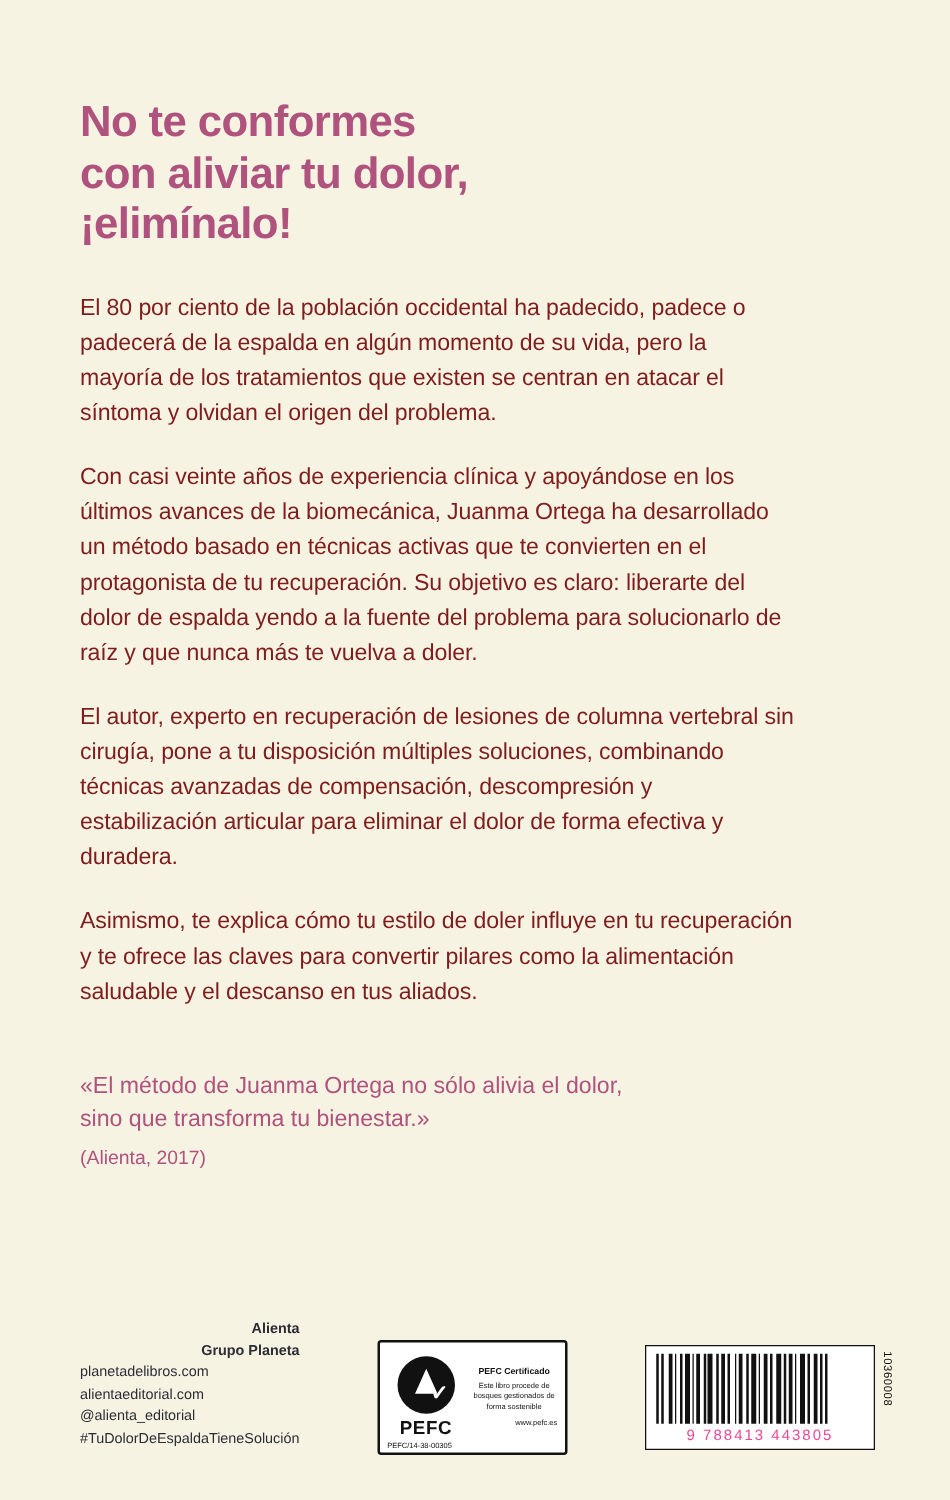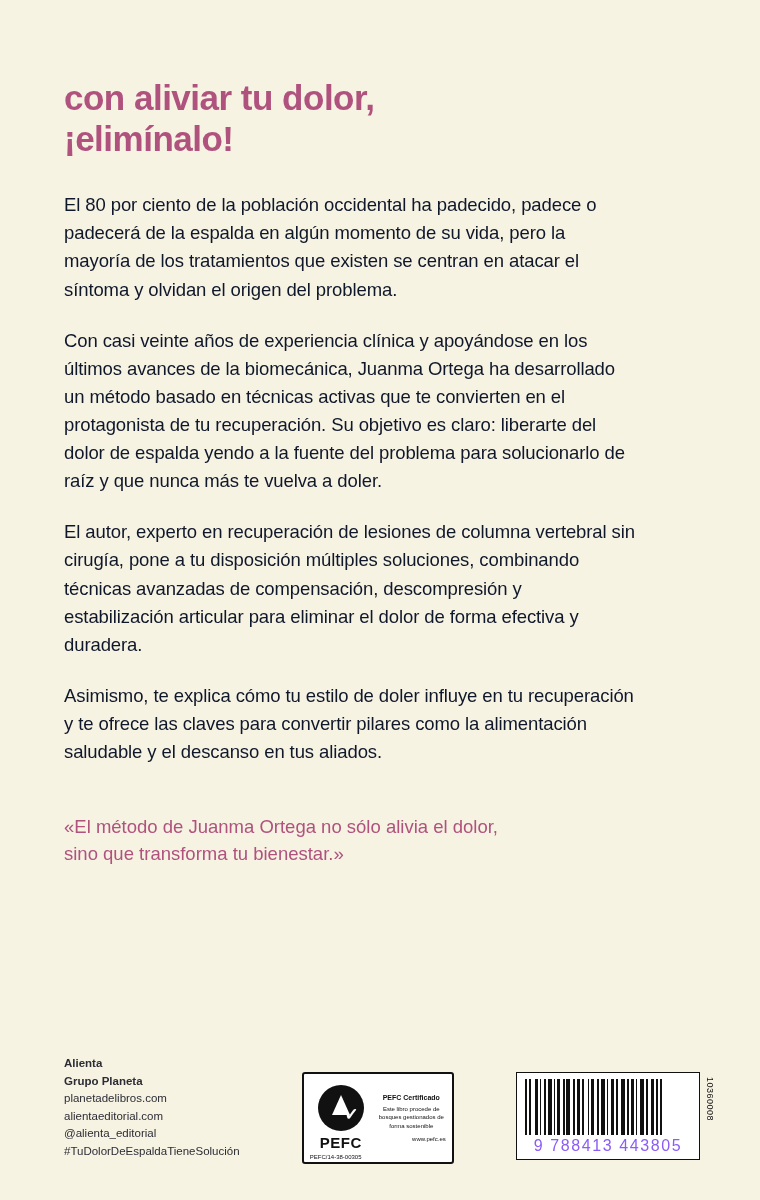"No te conformes" span.hl-line { html: none -> <span>No te conformes</span> }
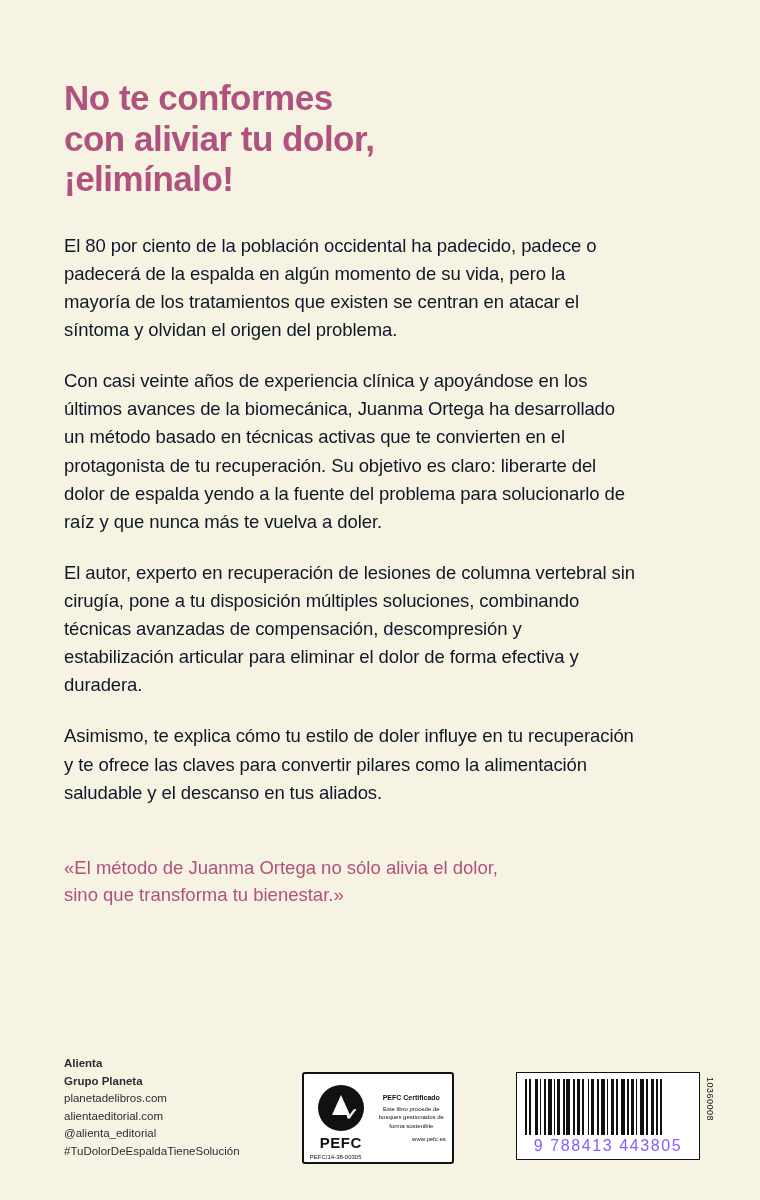"El 80 por ciento de" .body-copy p { color: #0f172a -> #7f1d1d }
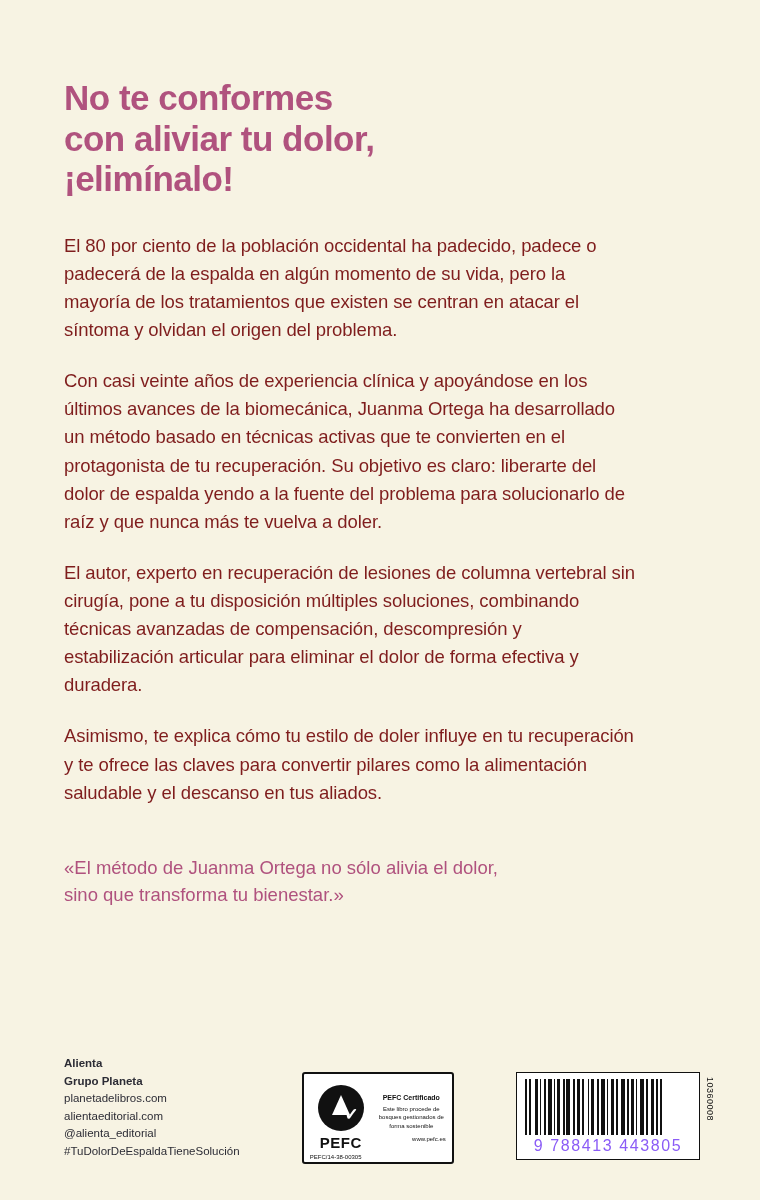"(Alienta, 2017)" p.blurb-year { html: none -> <p>(Alienta, 2017)</p> }
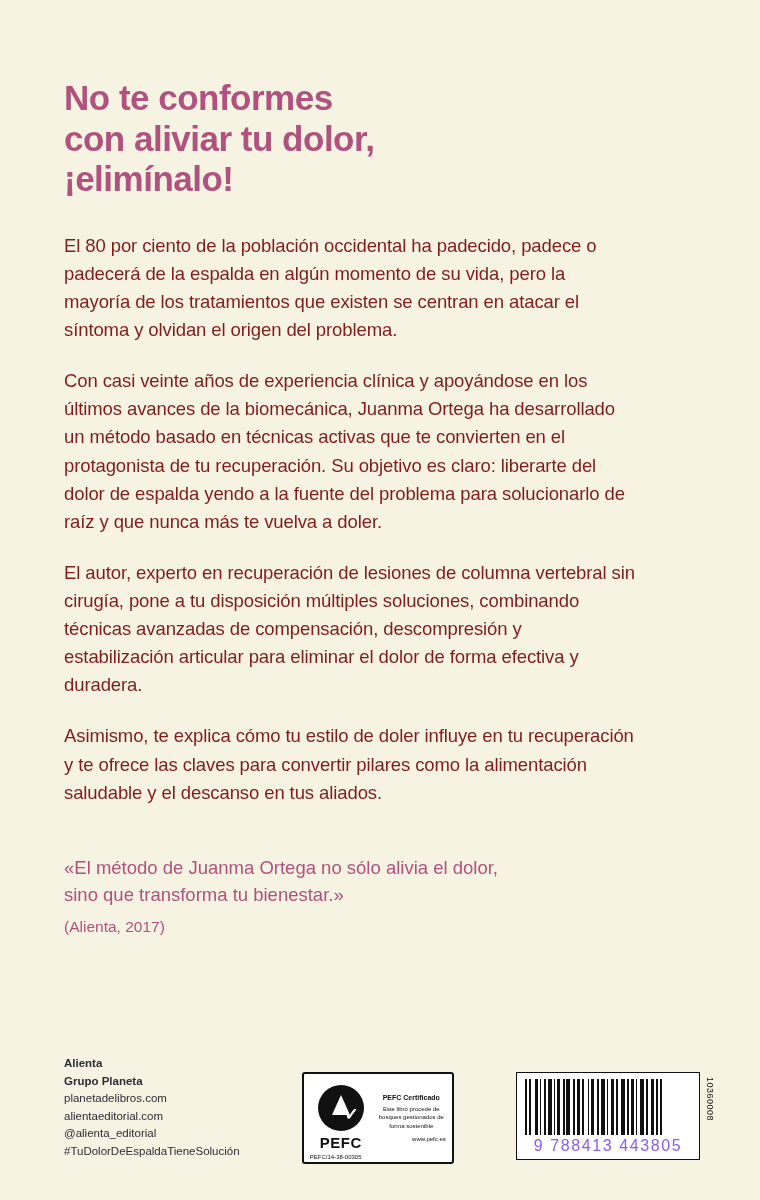"Alienta" .imprint .strong { text-align: none -> right }
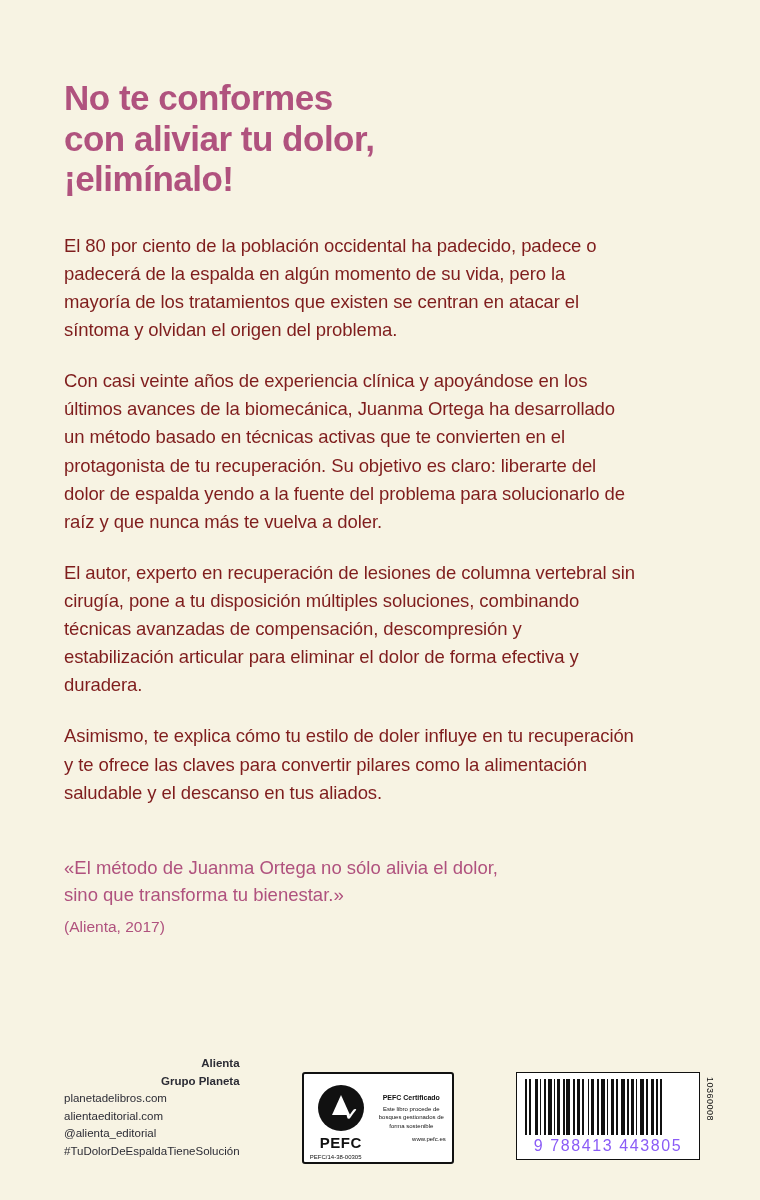"9 788413 443805" .barcode-num { color: #8b5cf6 -> #ec4899; font-size: 16px -> 12px }
